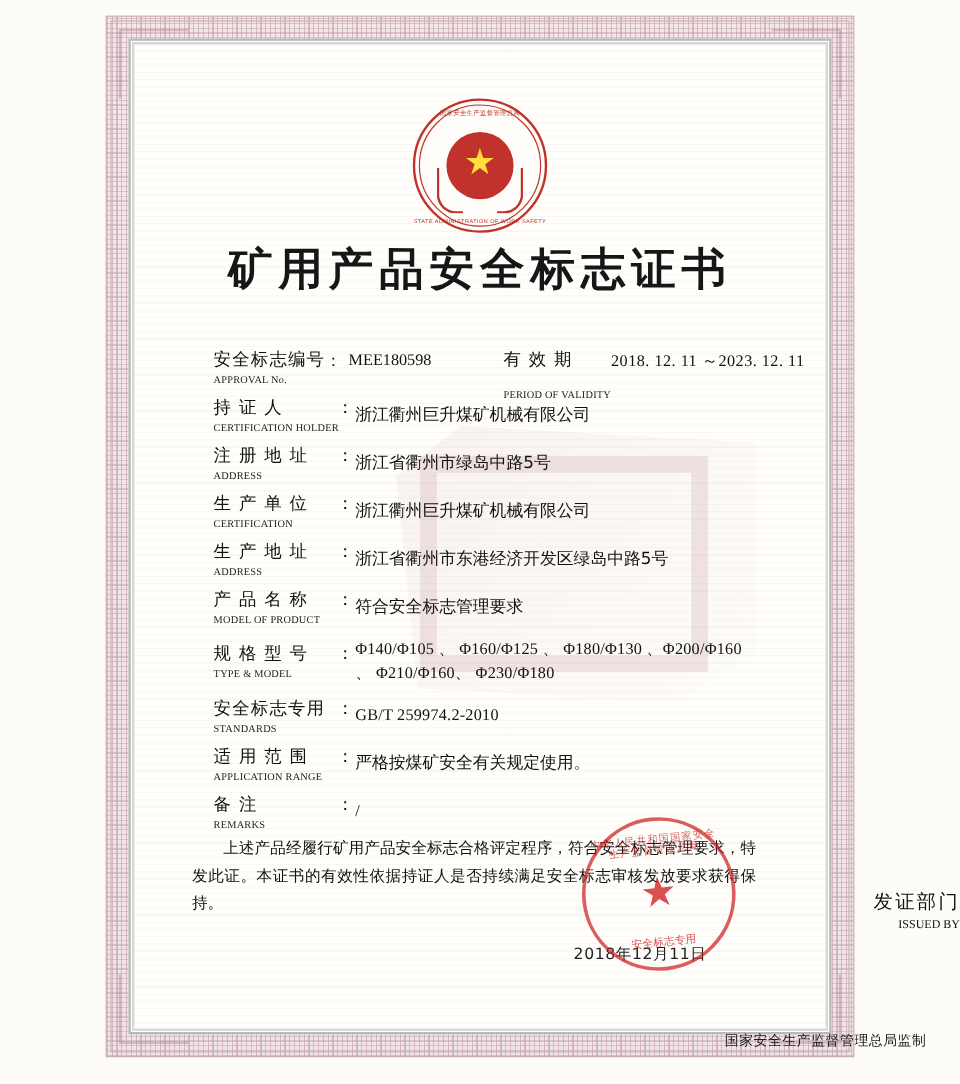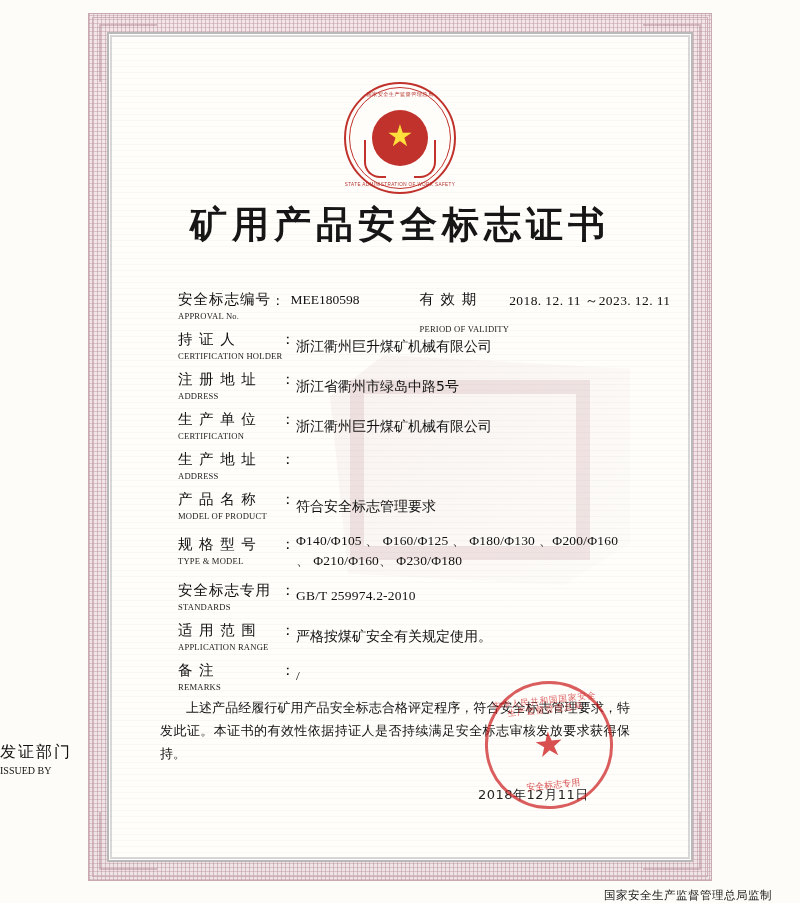"浙江省衢州市东港经济开发区绿岛中路5号" div.value { html: none -> <div>浙江省衢州市东港经济开发区绿岛中路5号</div> }
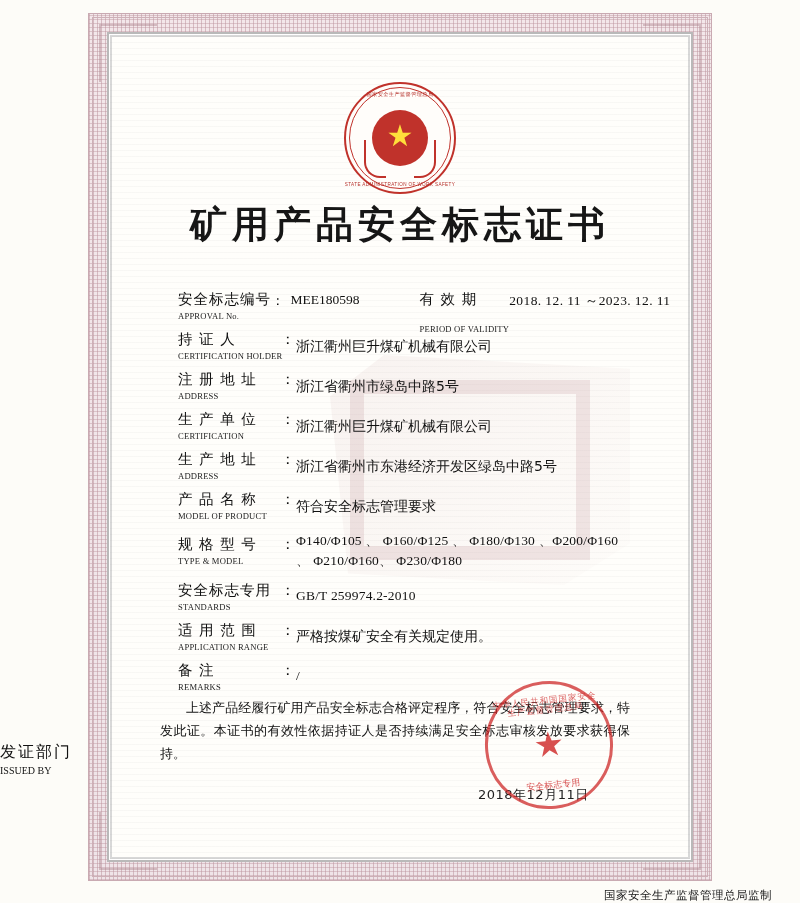"发证部门" .issued { text-align: left -> right }
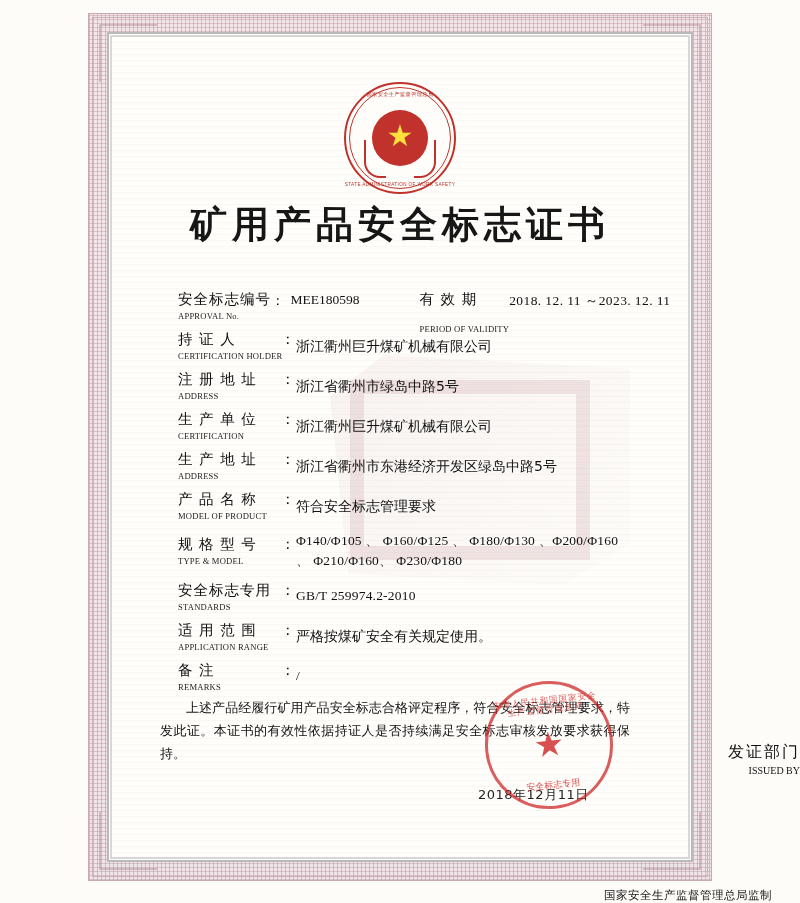"国家安全生产监督管理总局监制" .footer { bottom: 0 -> 28px }
